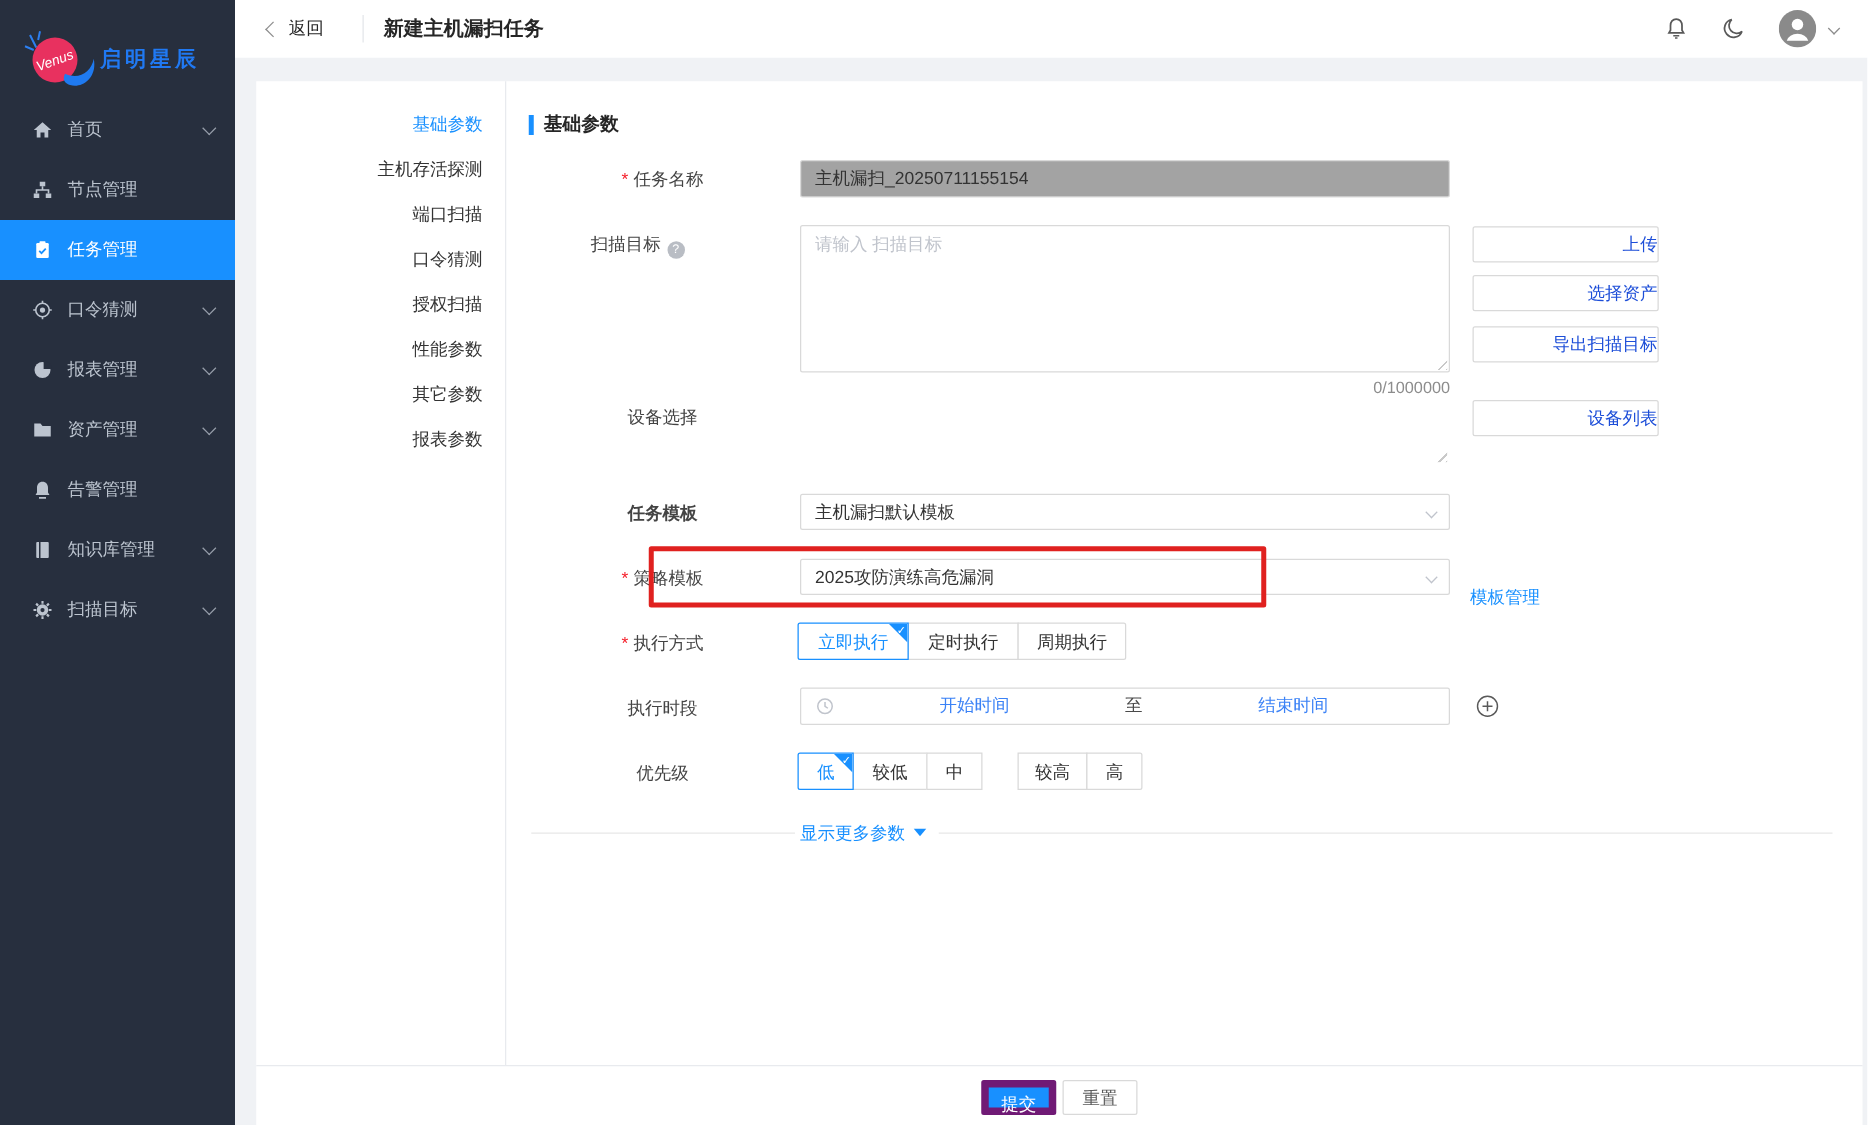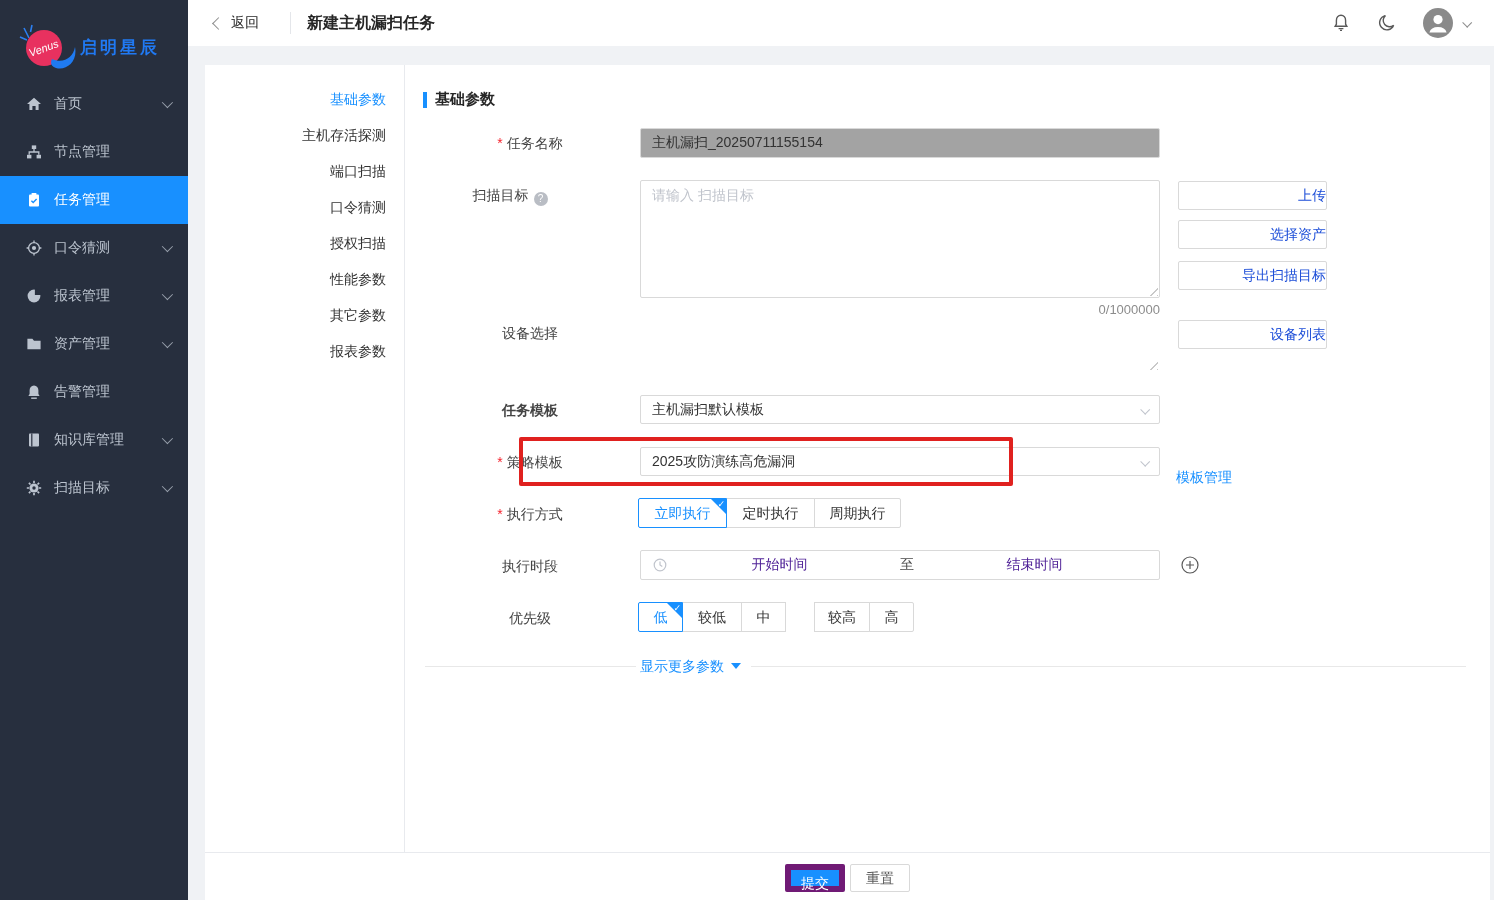"开始时间" .range .ph { color: #4c1d95 -> #3b82f6 }
